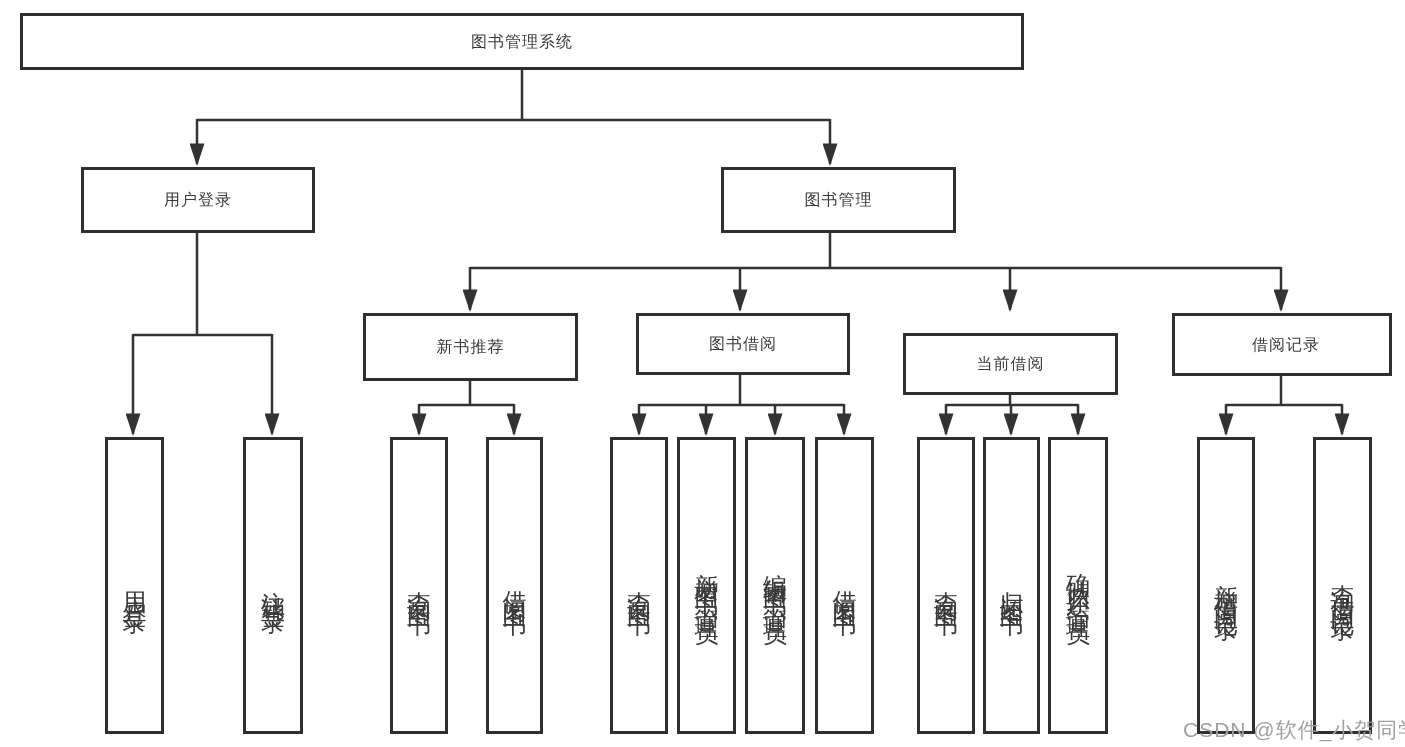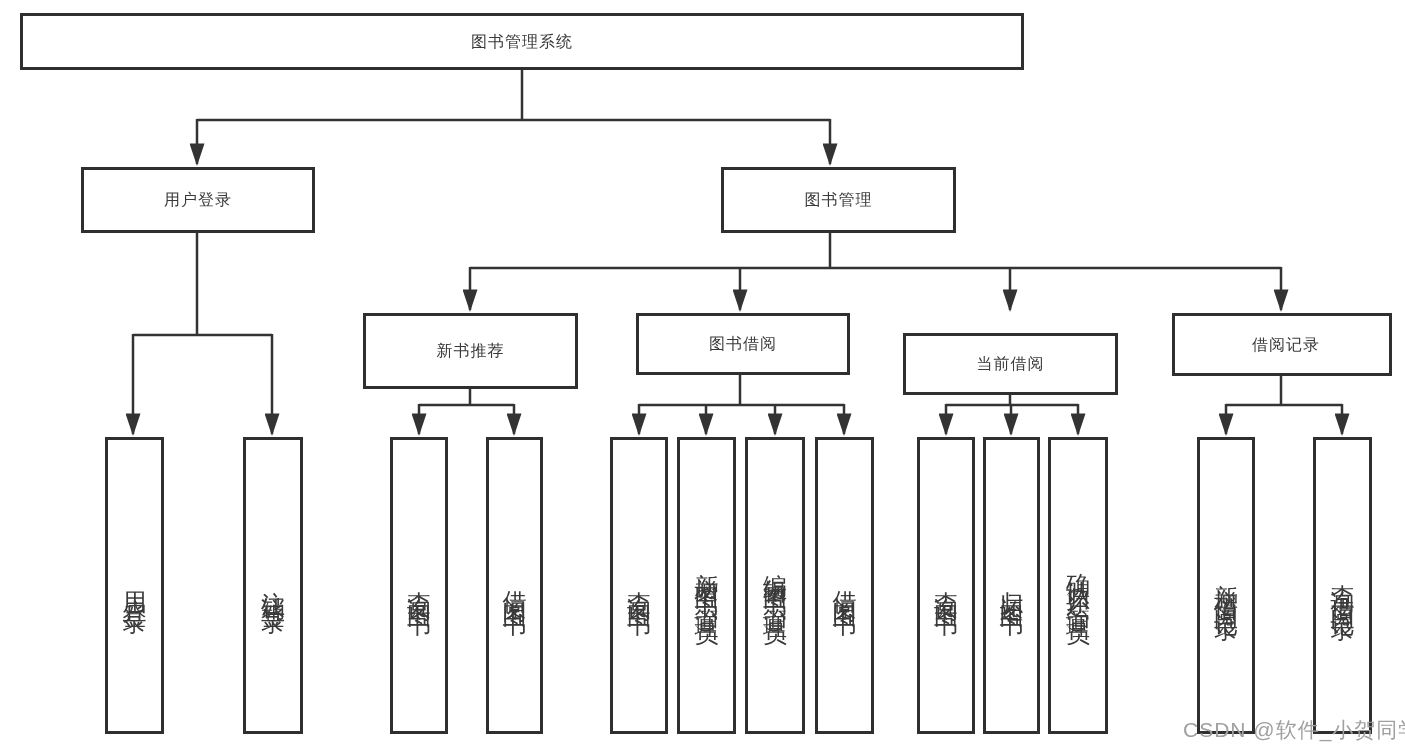"新书推荐" .n-new-book { height: 76px -> 68px }
